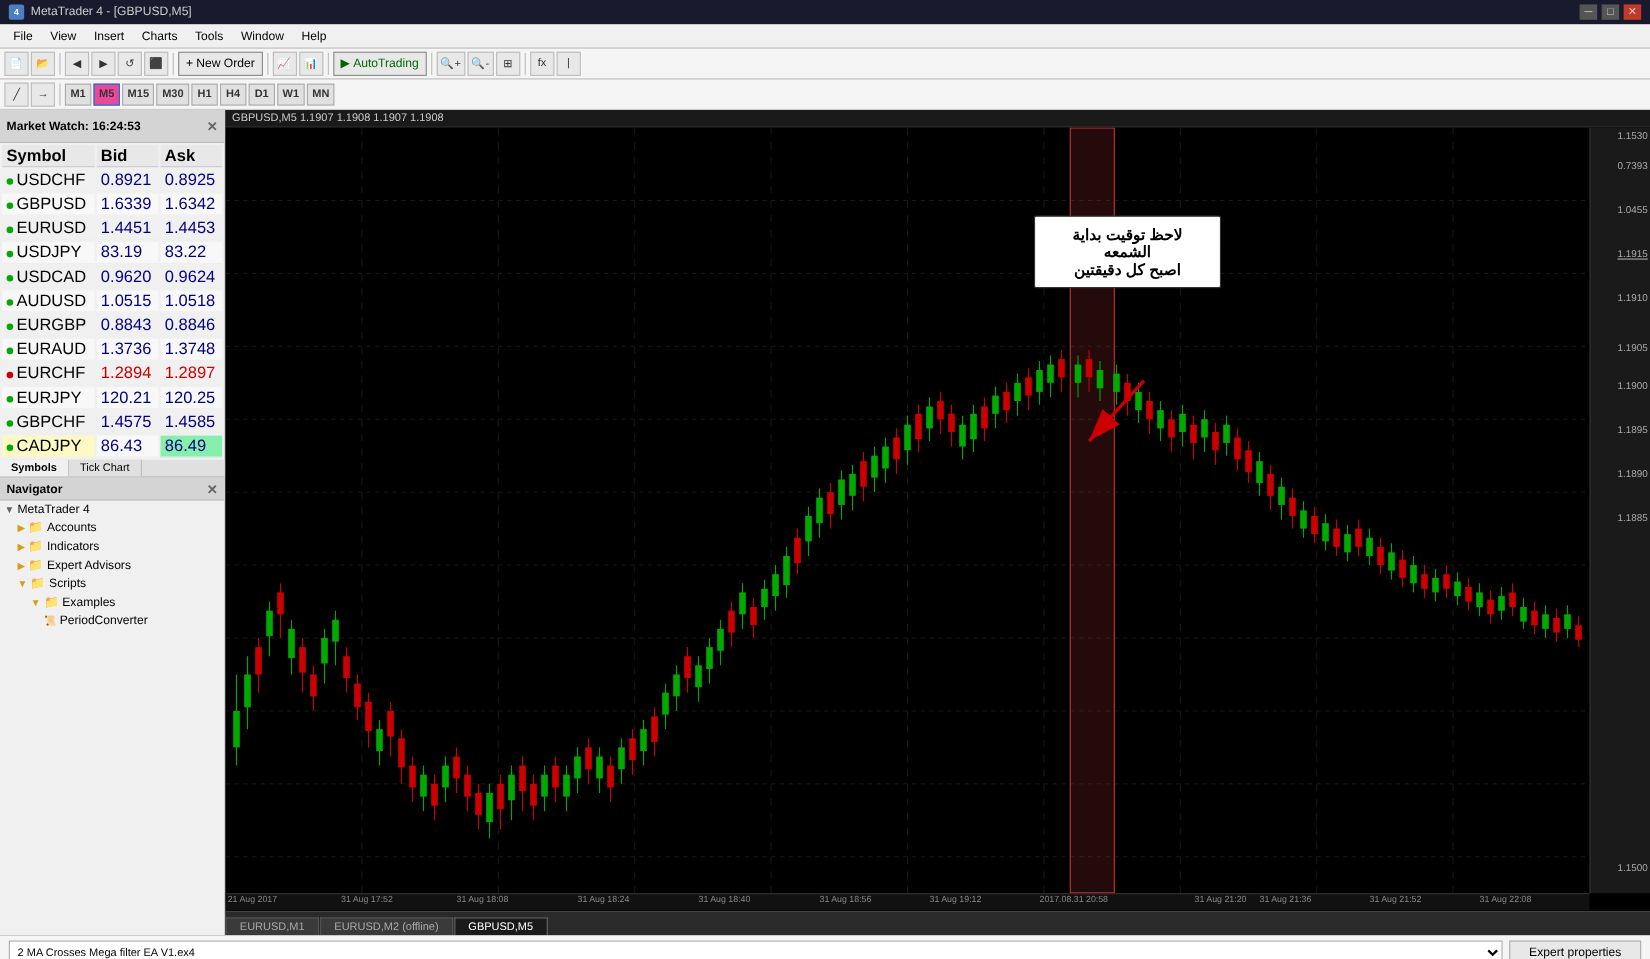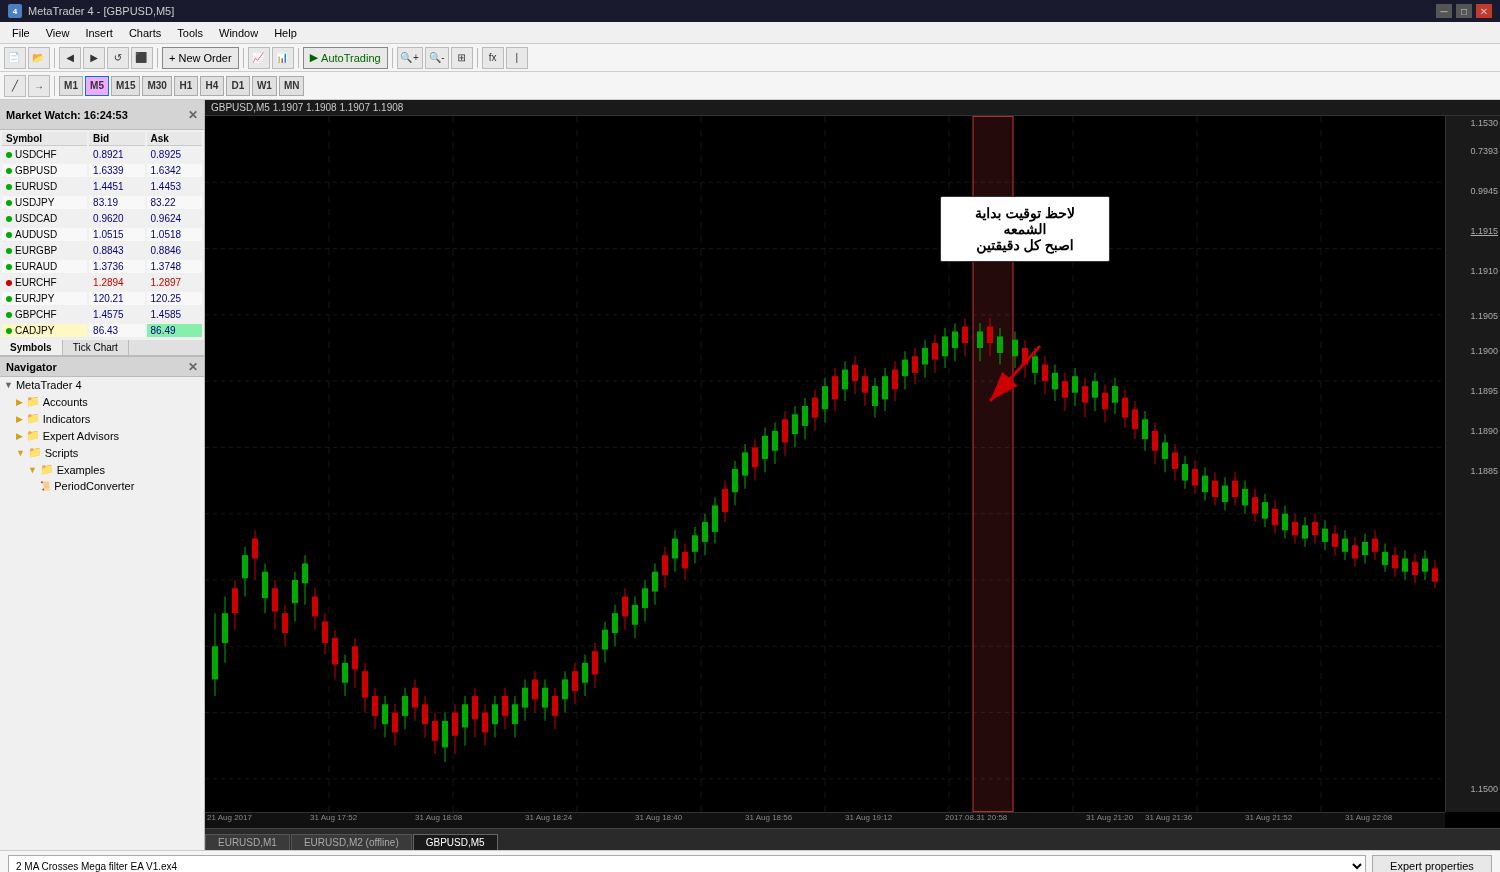"M5" .timeframe-btn.active { background: #f0abfc -> #ec4899 }
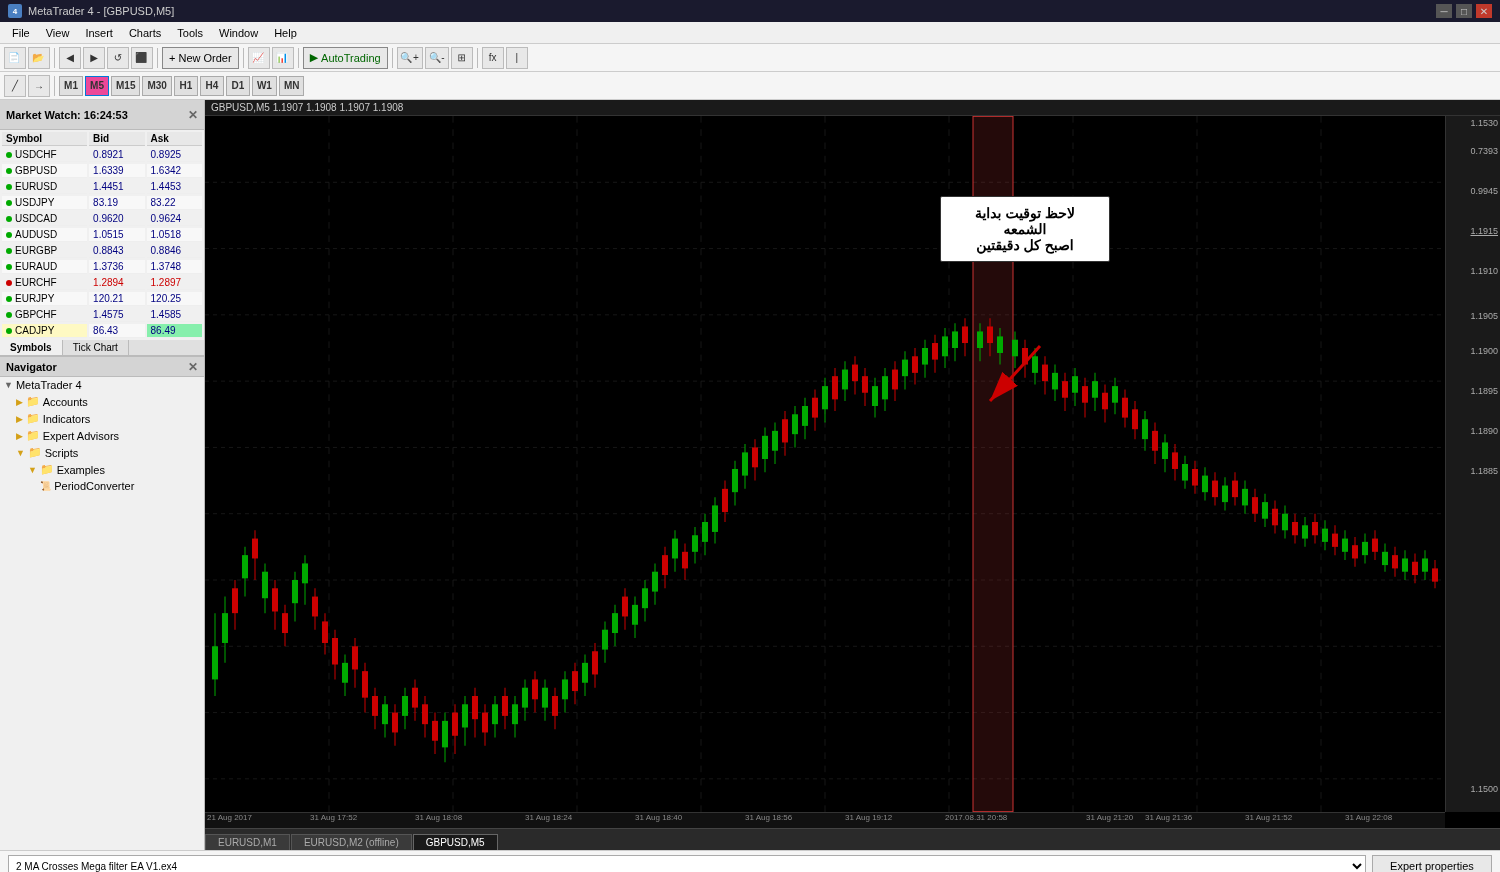"Symbol" .market-watch-table { font-size: 10px -> 15px }
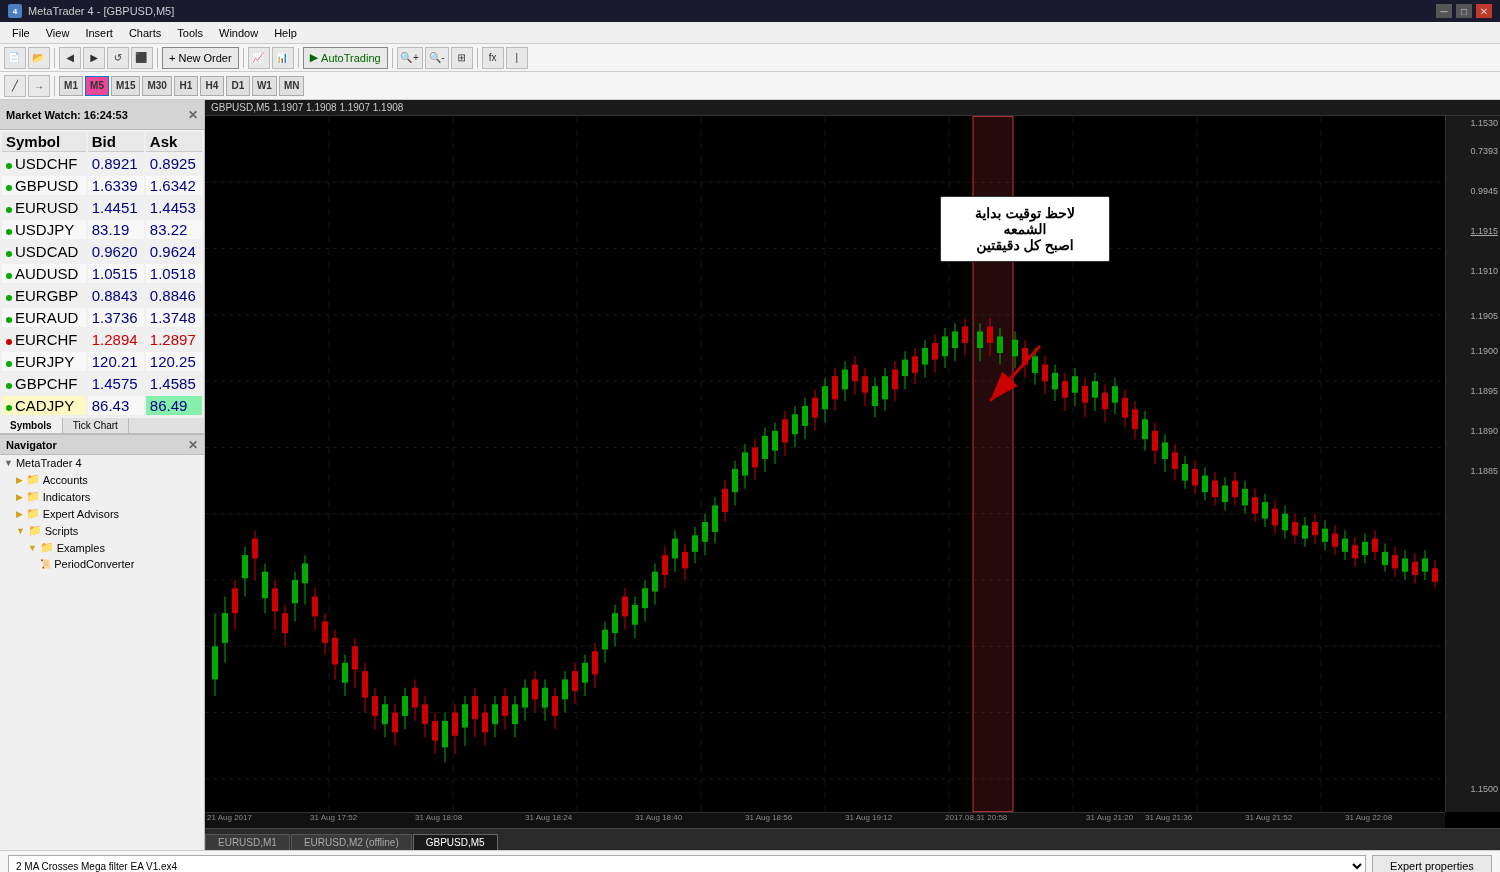"0.9945" div { text: 0.9945 -> 1.0455 }
